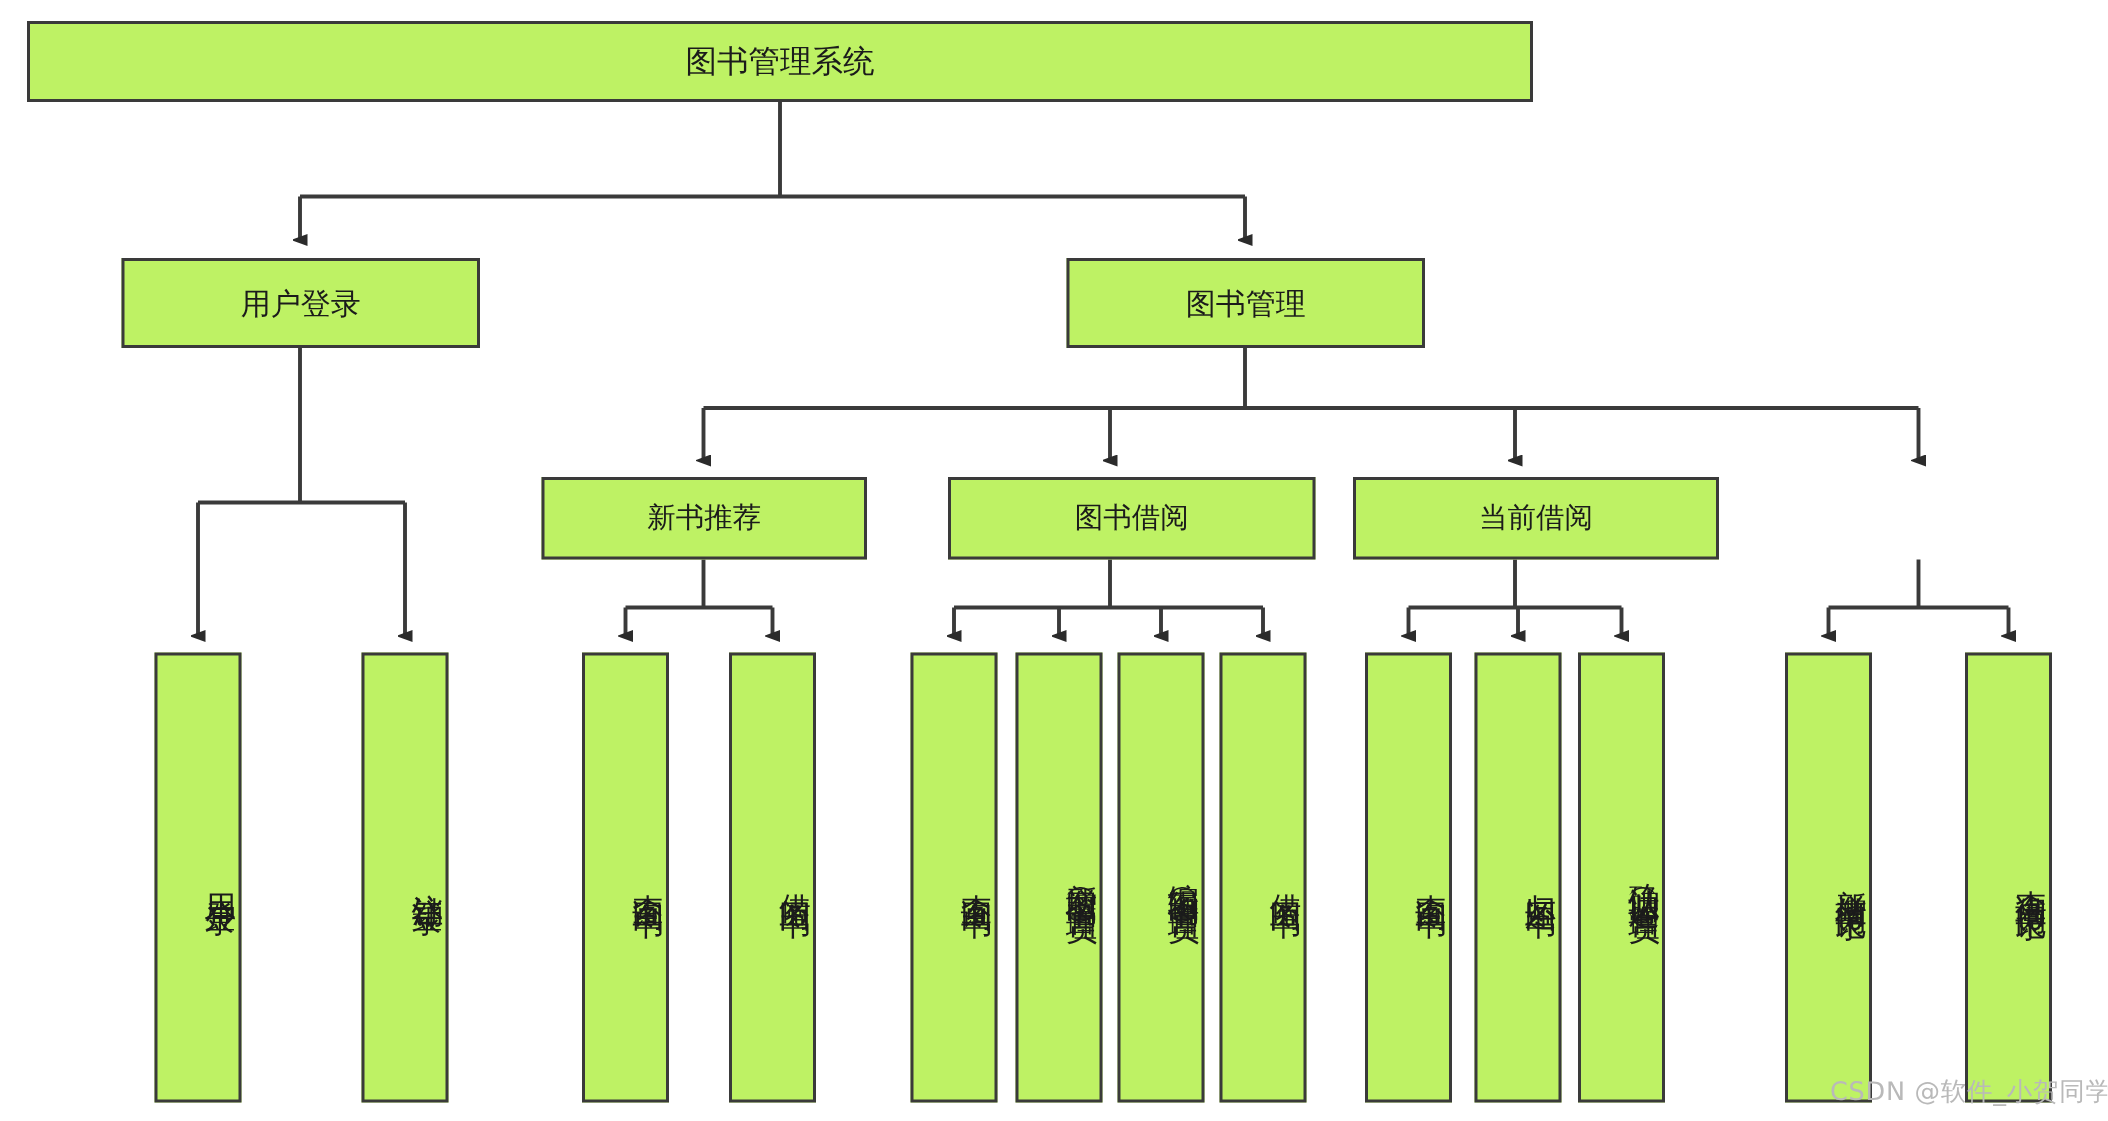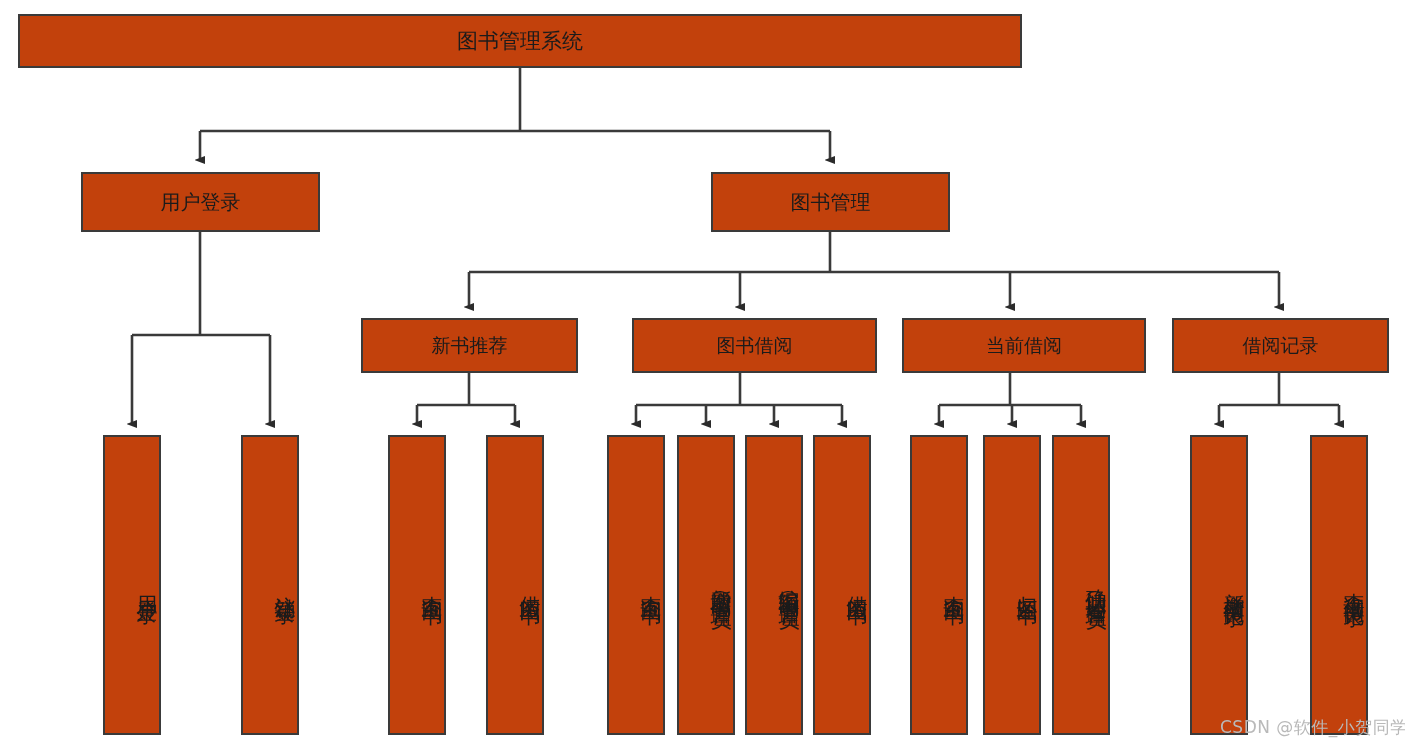"图书管理系统" .node { background: #c2410c -> #bef264 }
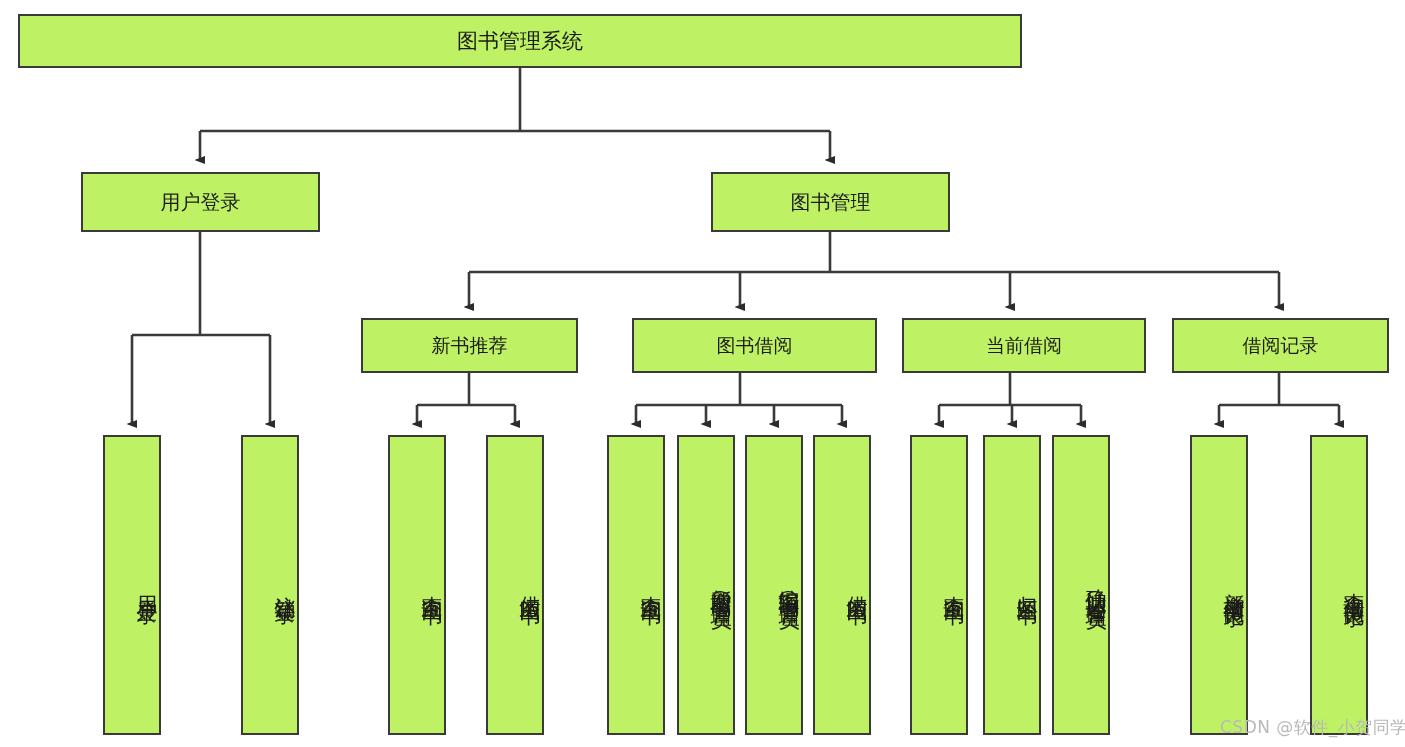"借阅记录" div.node { html: <div>借阅记录</div> -> none }
